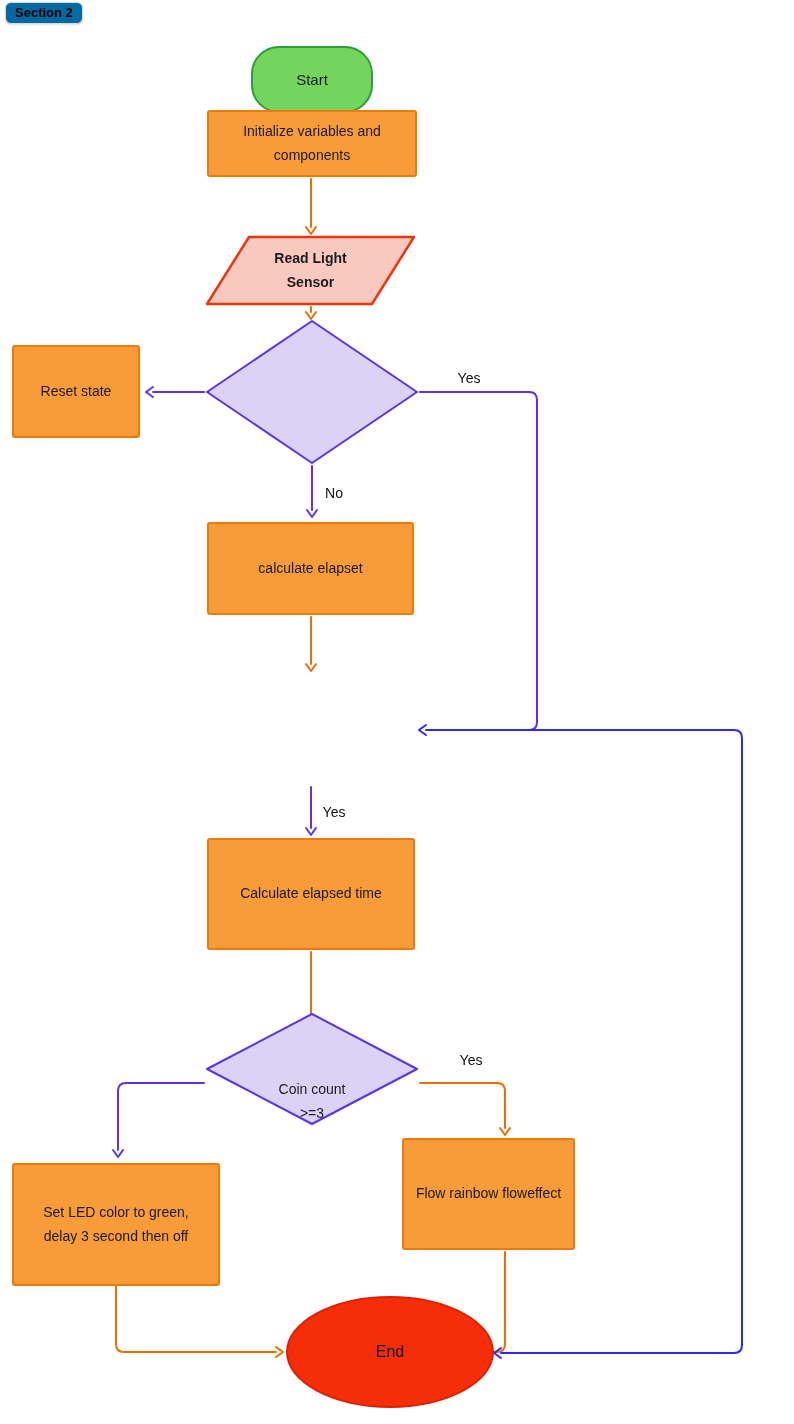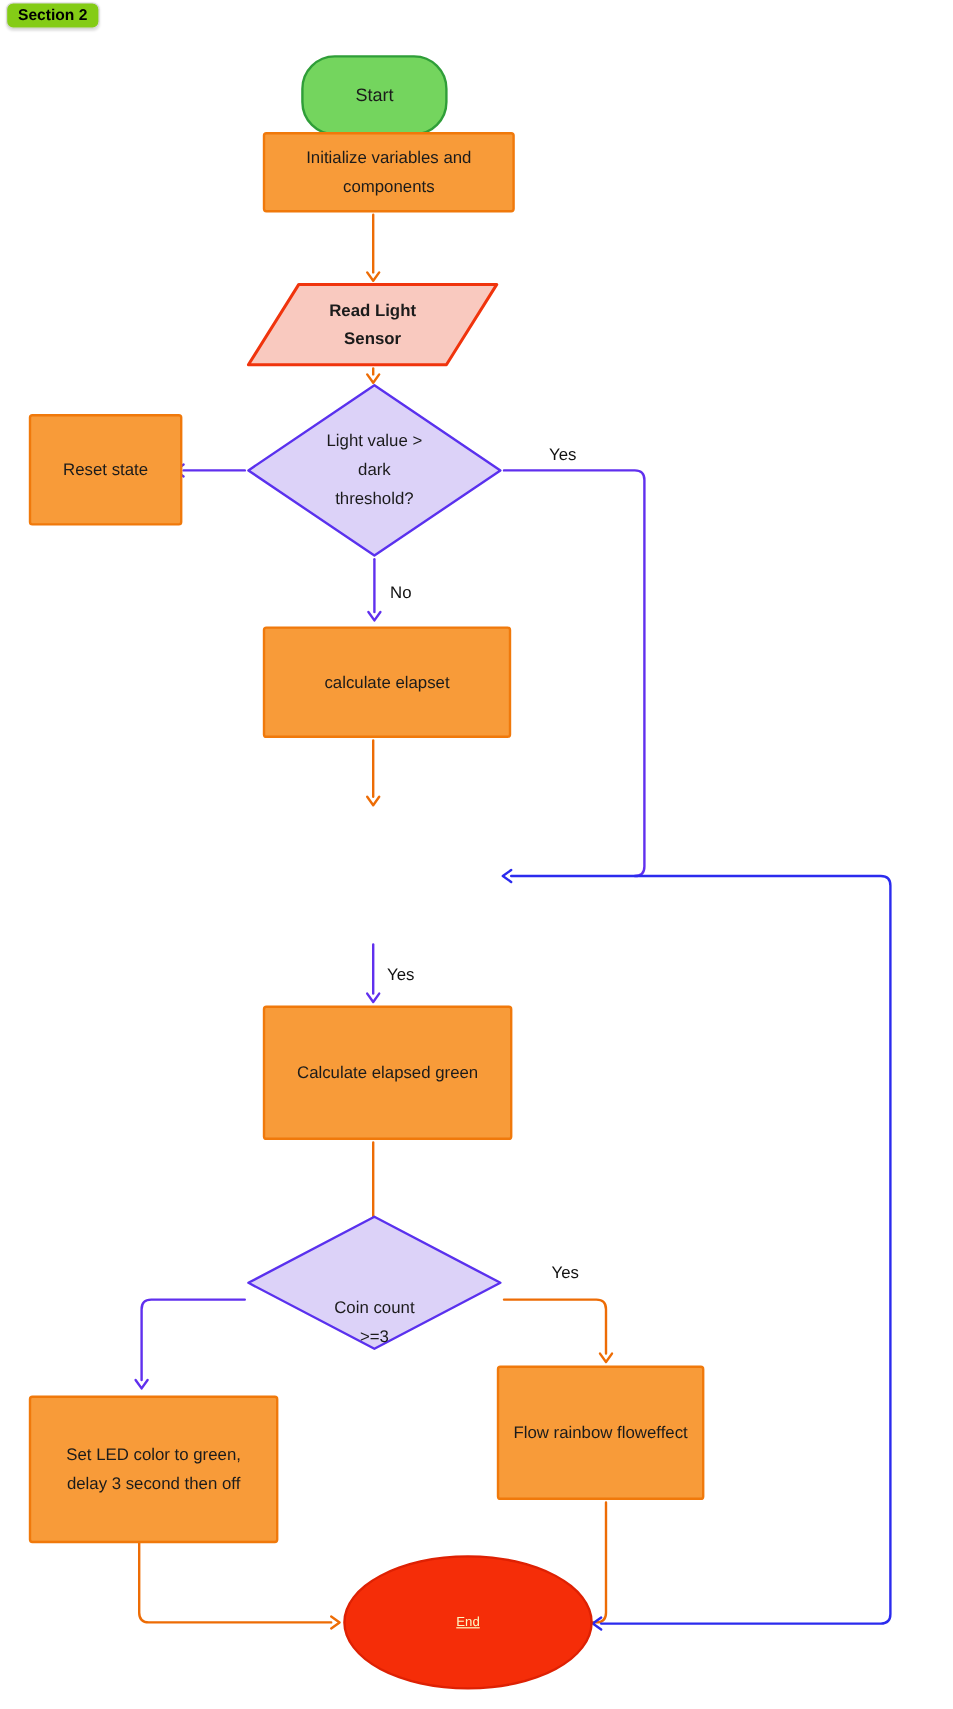"Section 2" .badge { background: #84cc16 -> #0369a1 }
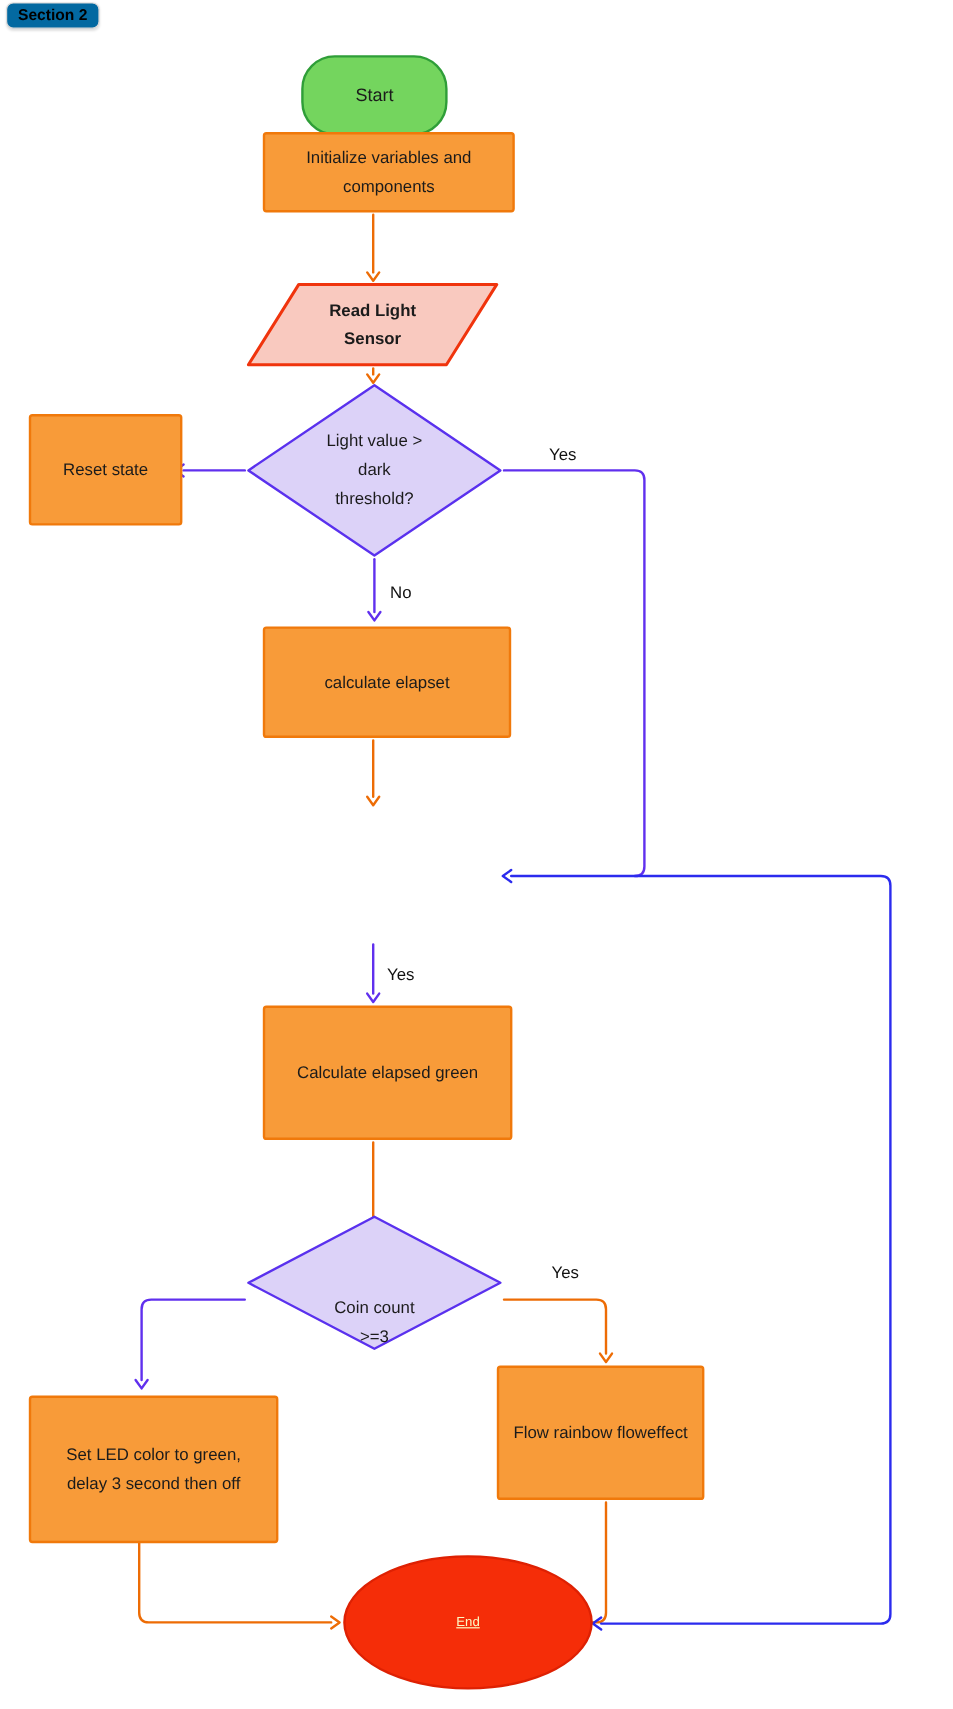"Initialize variables and" .rect { margin-left: 12px -> none }
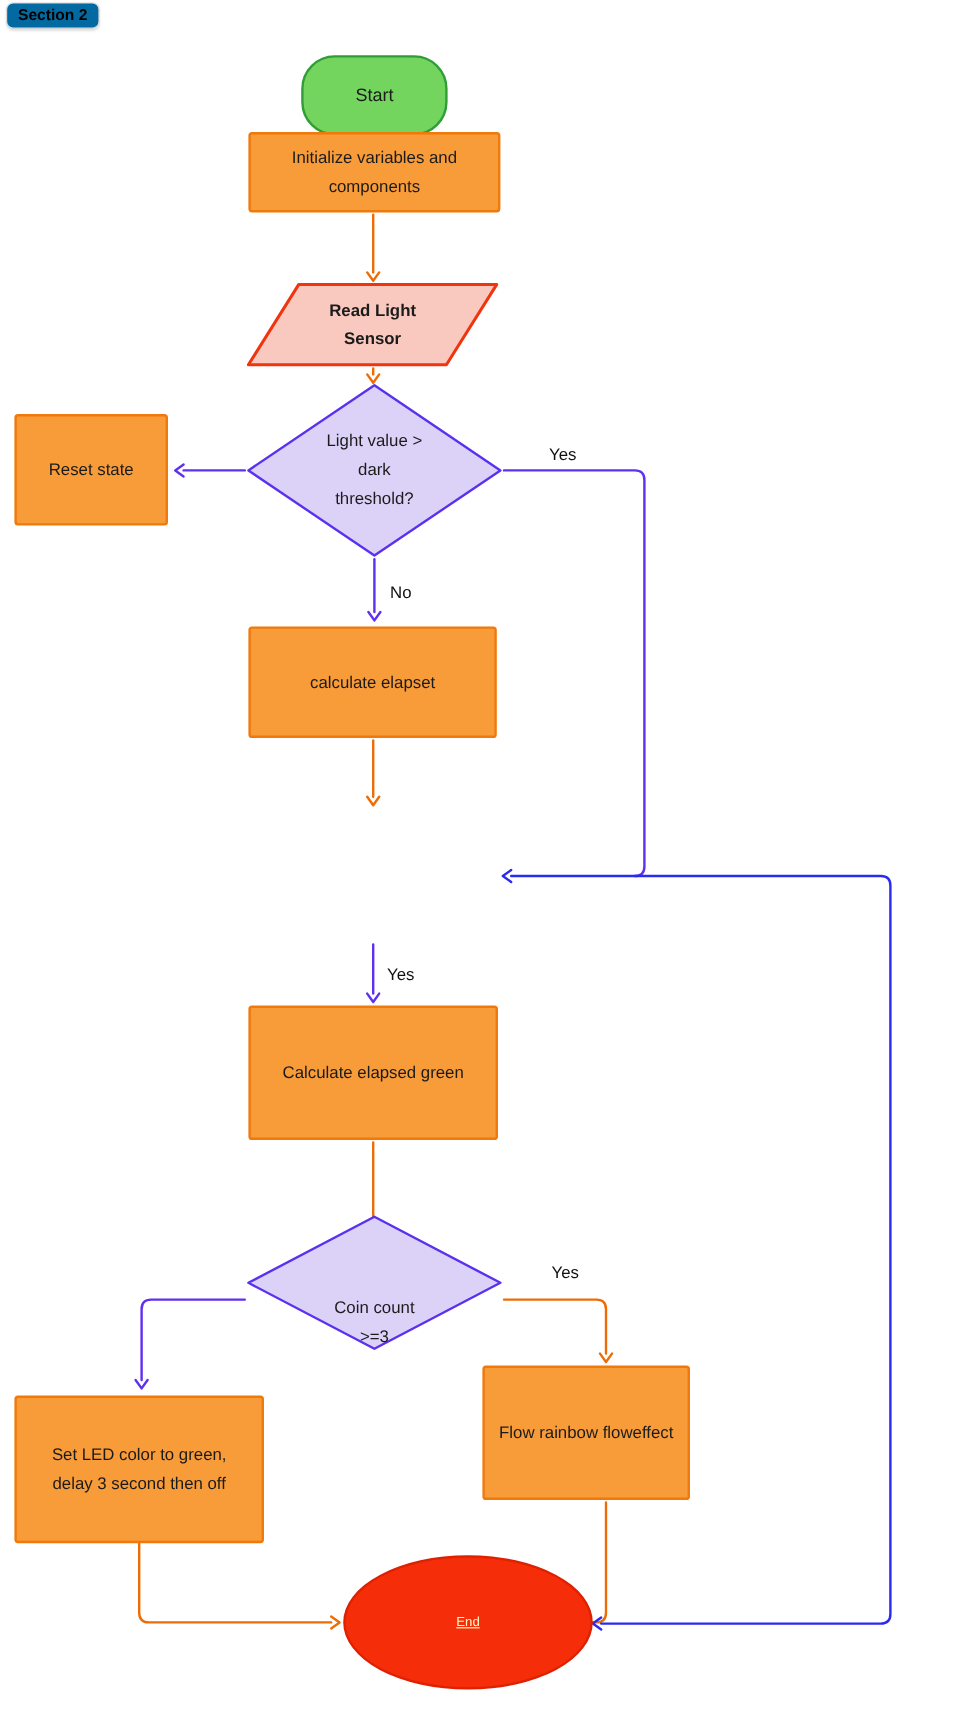"Light value >" span.lbl { html: <span>Light value &gt; dark threshold?</span> -> none }
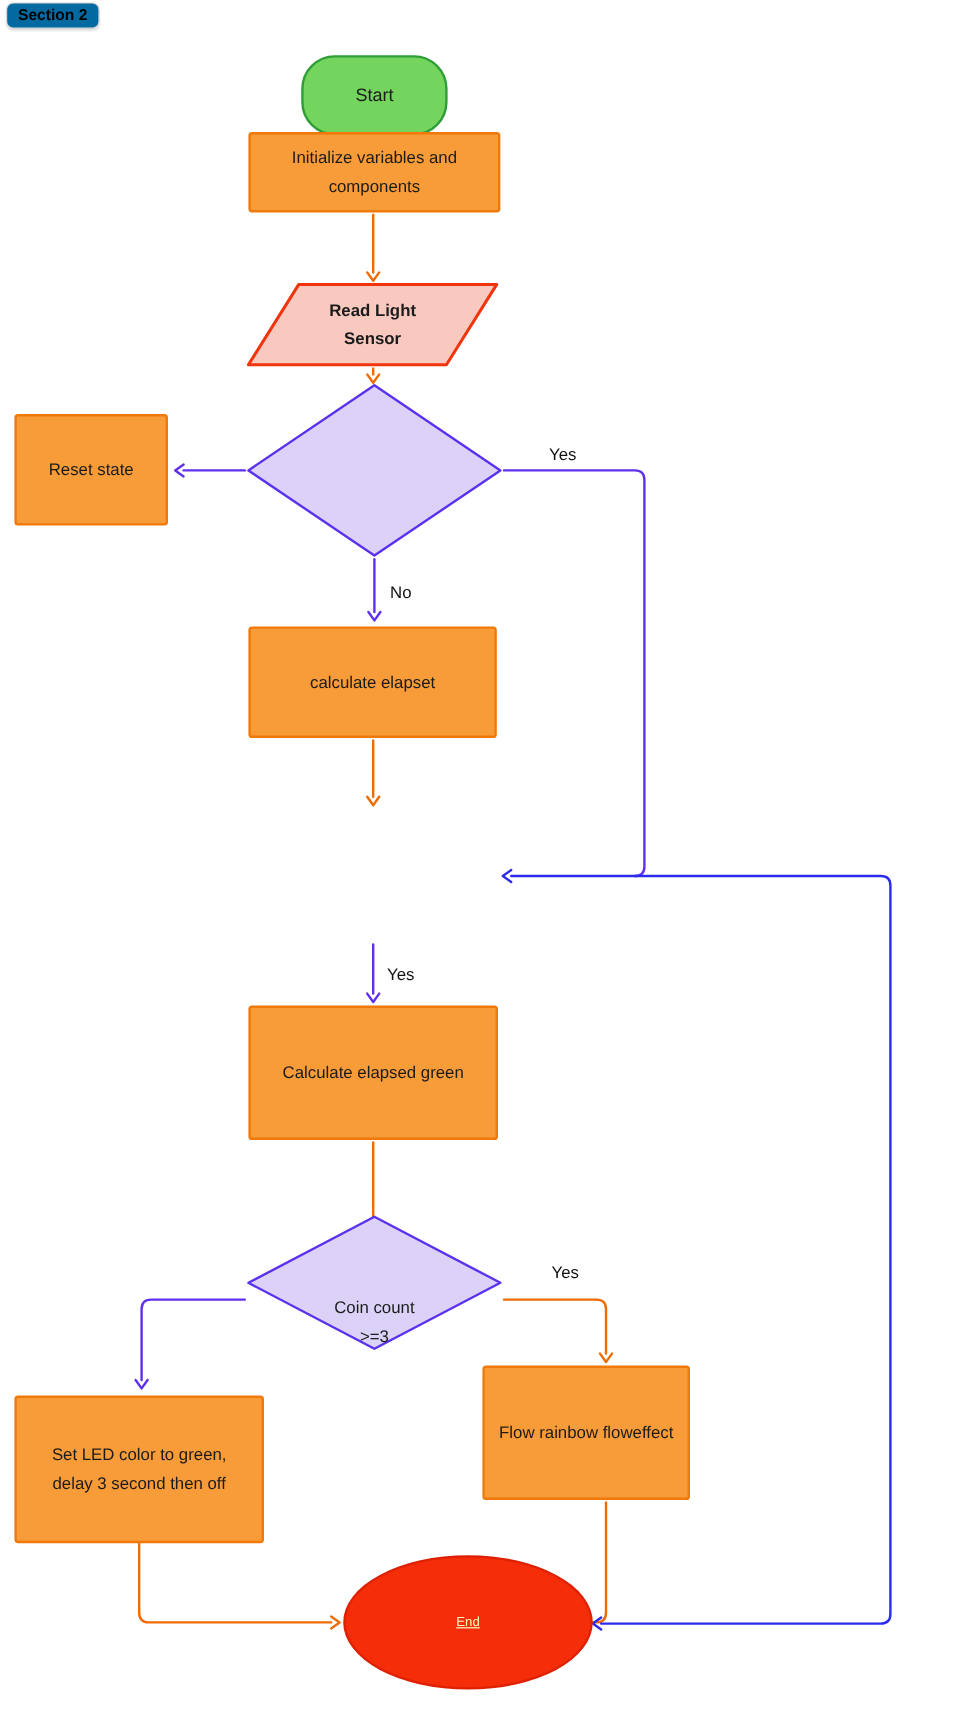"Calculate elapsed green" span.lbl { text: green -> time }
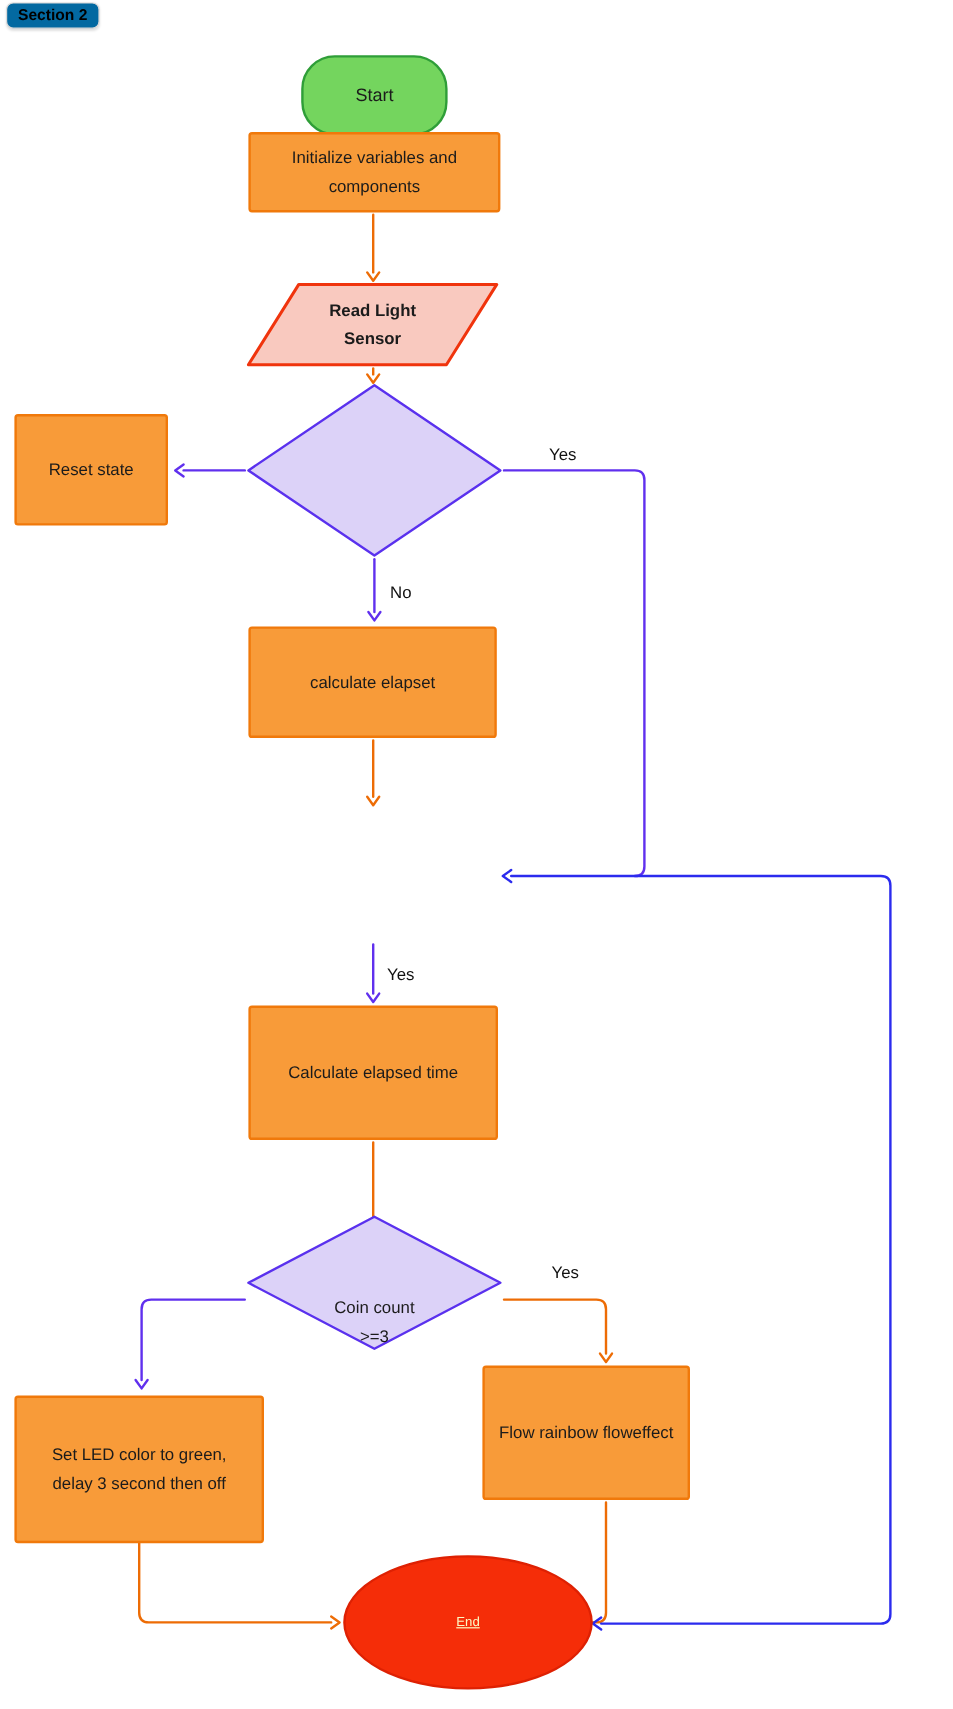"End" .terminator-end { color: #fef9c3 -> #0f172a; font-size: 11px -> 16px; text-decoration: underline -> none }
